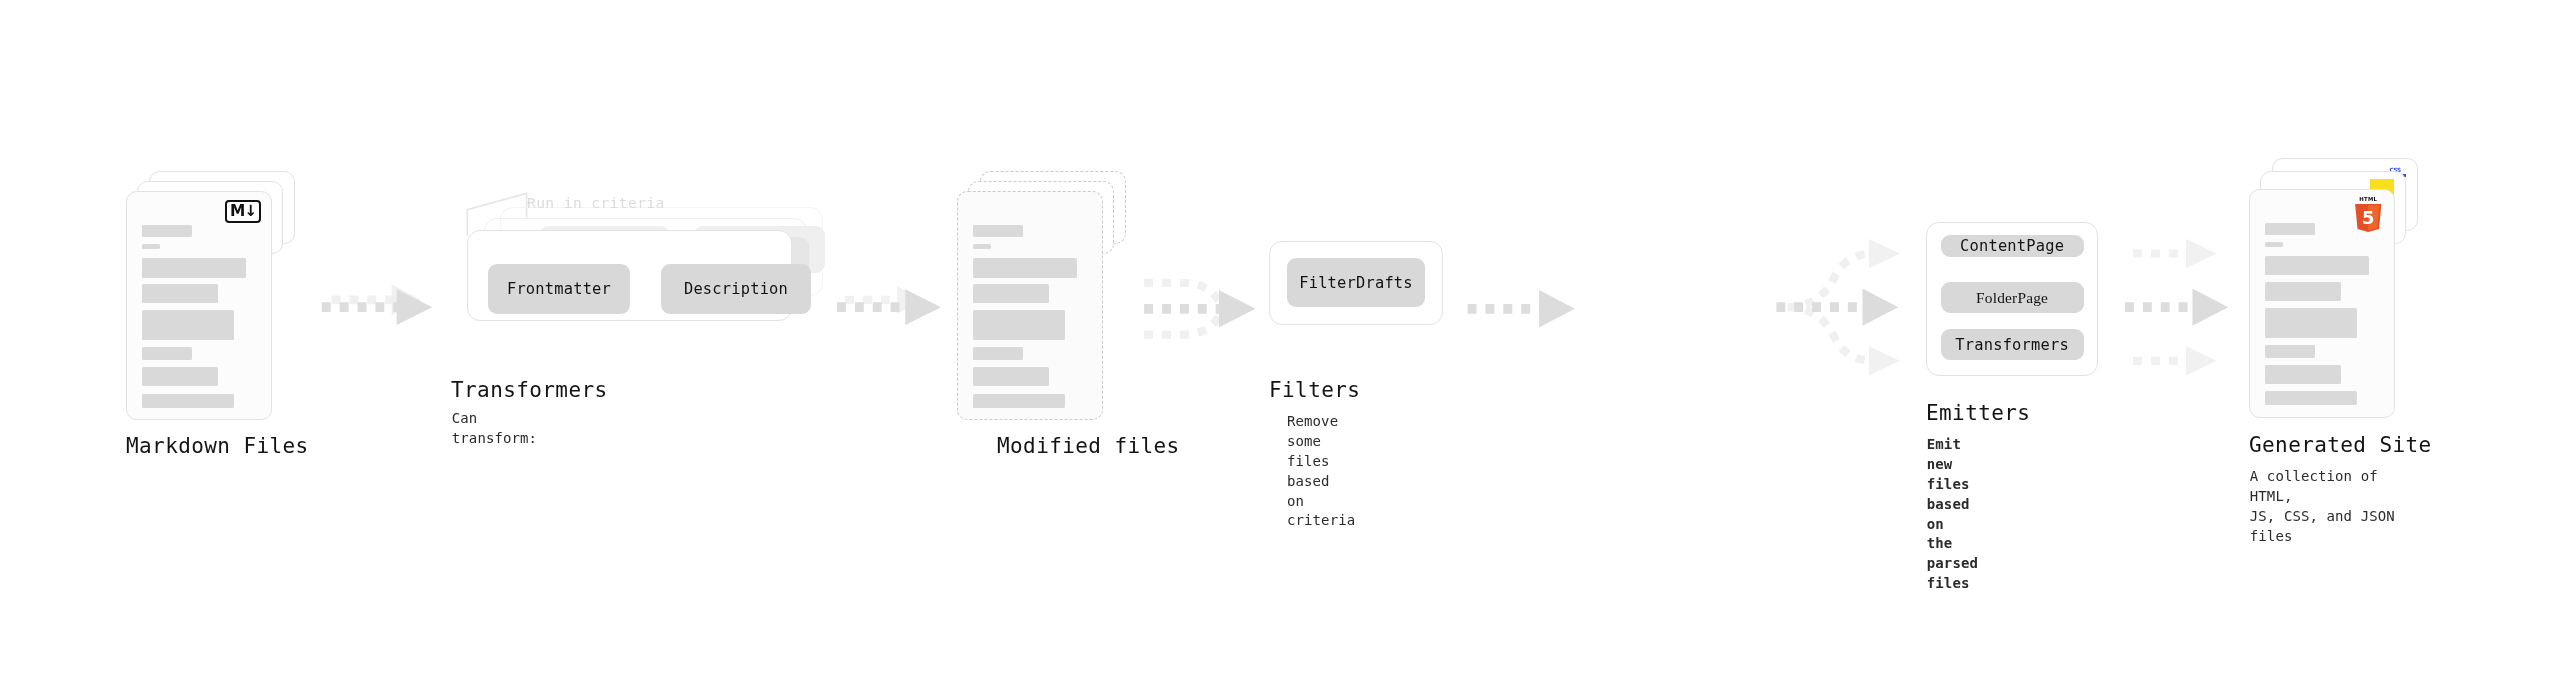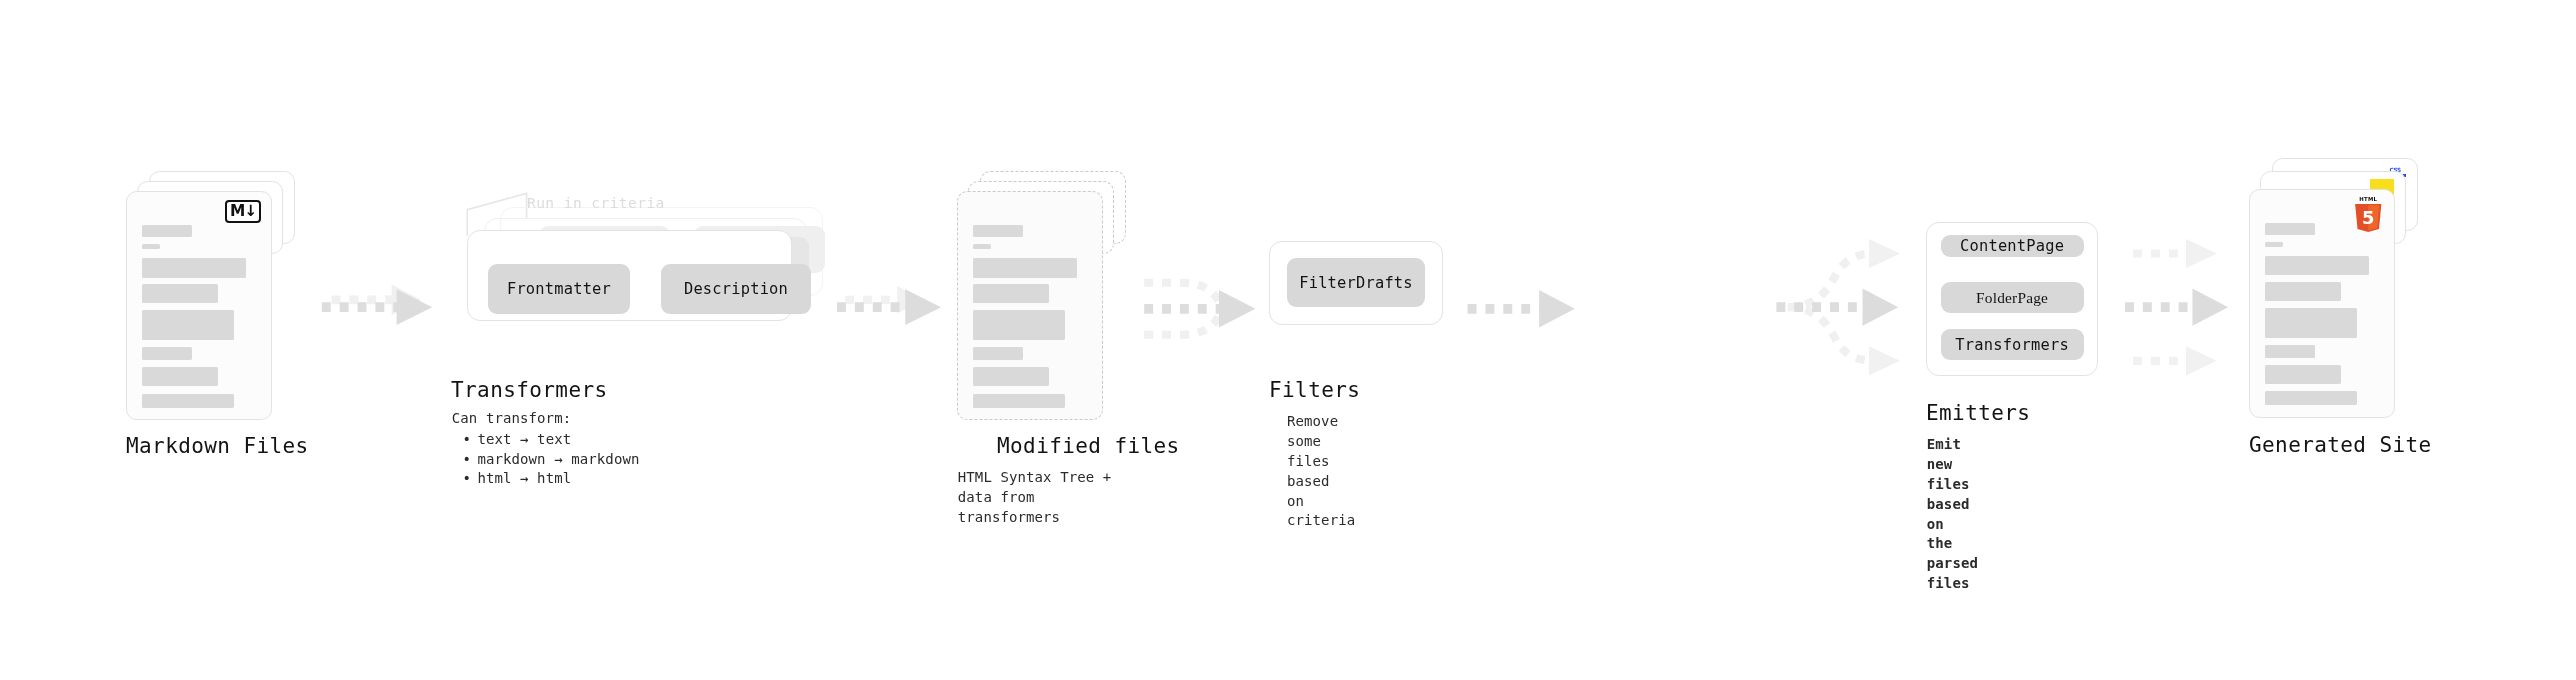"text → text" ul { html: <ul> <li>text → text</li> <li>markdown → markdown</li> <li>html → html</li> </ul> -> none }
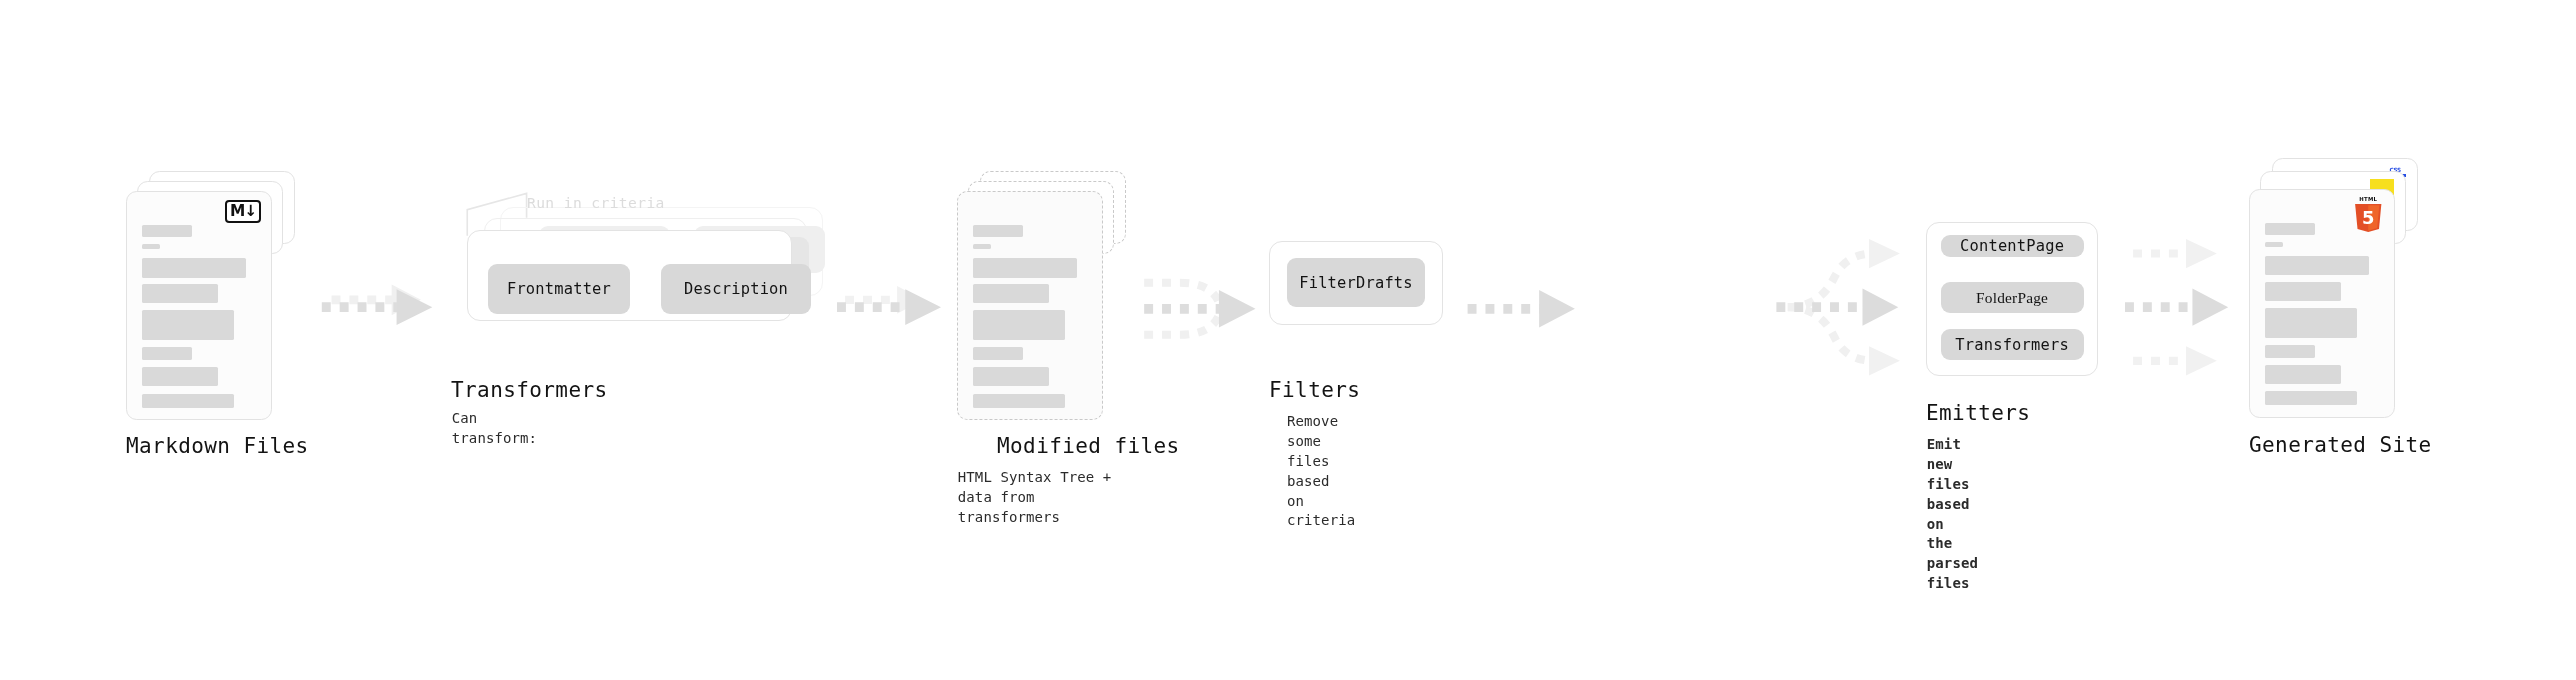"HTML Syntax Tree +" div.subtitle { html: <div>HTML Syntax Tree + data from transformers</div> -> none }
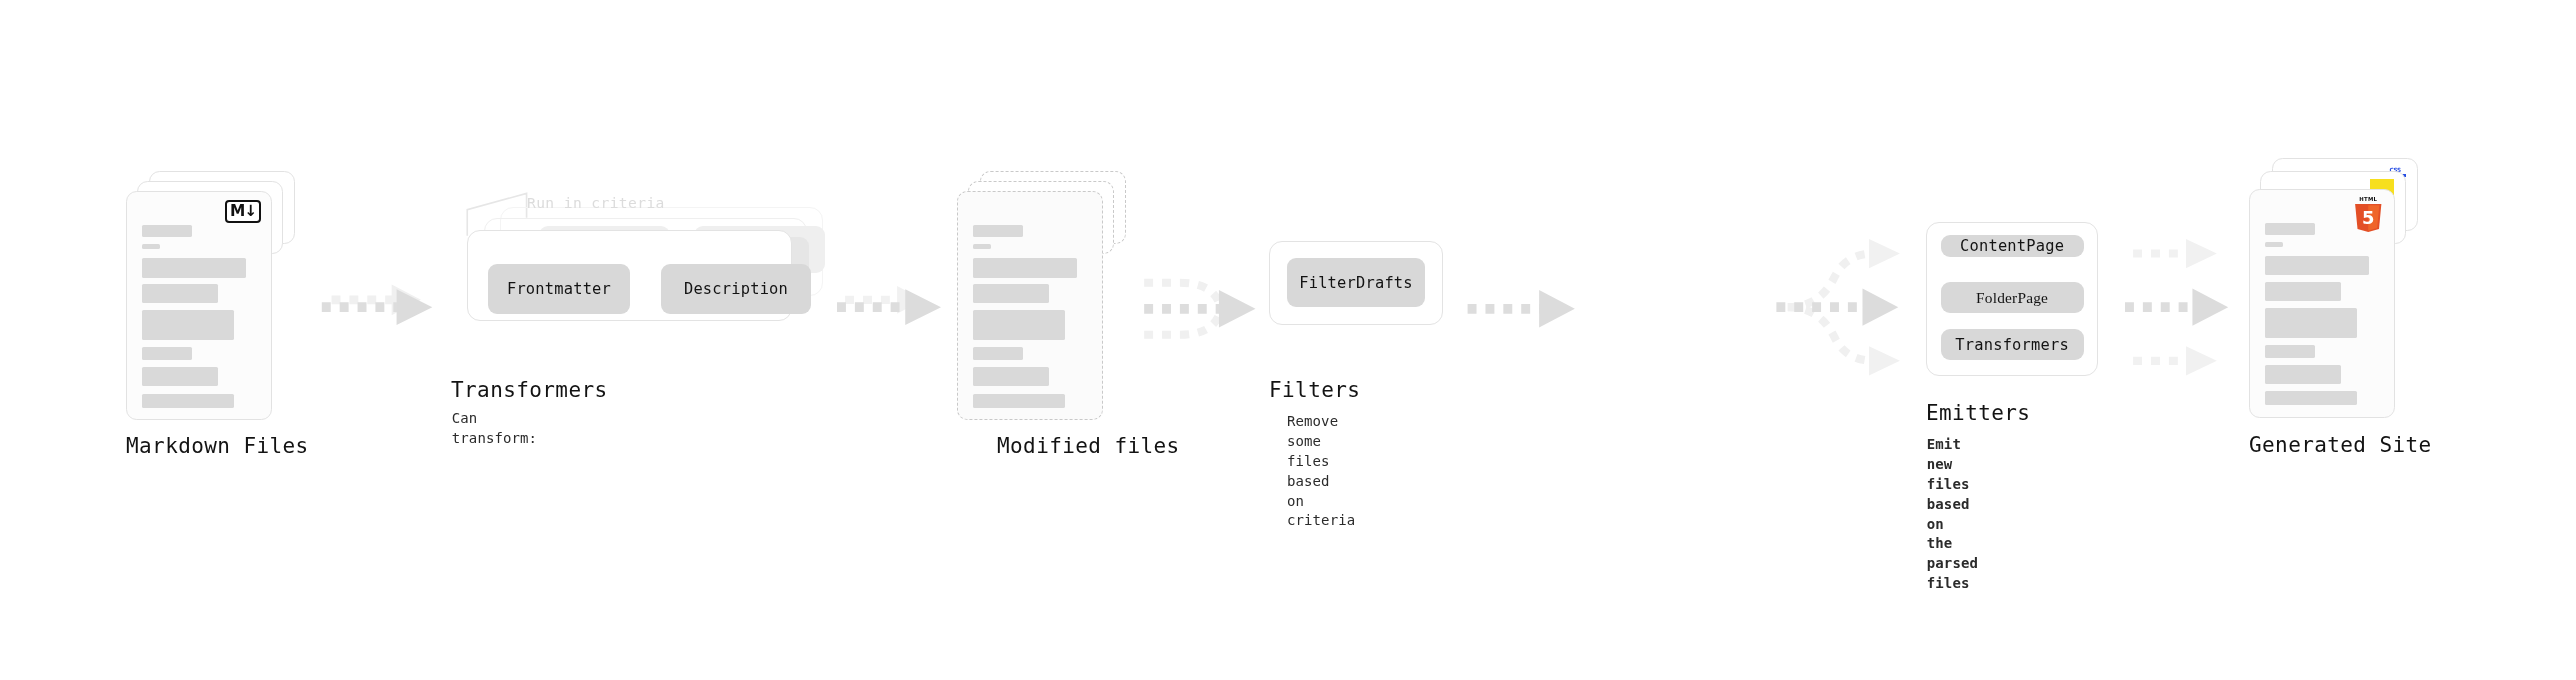"A collection of HTML," div.subtitle { html: none -> <div>A collection of HTML, JS, CSS, and JSON files</div> }
